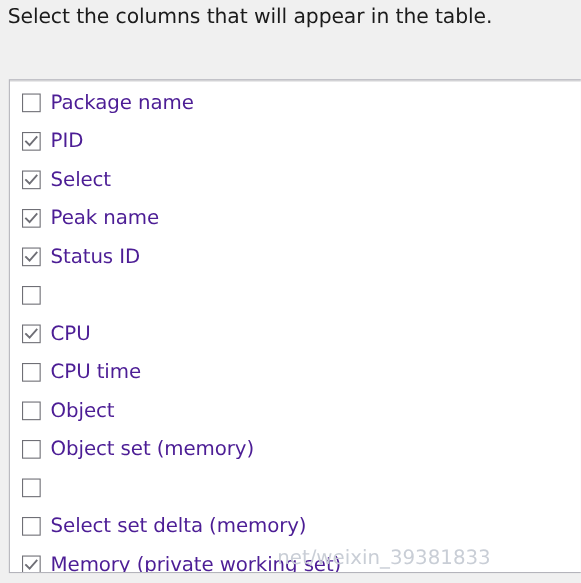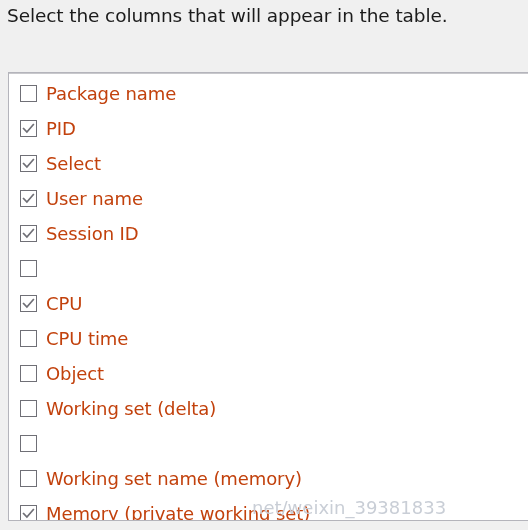"Package name" .row-label { color: #c2410c -> #4c1d95 }
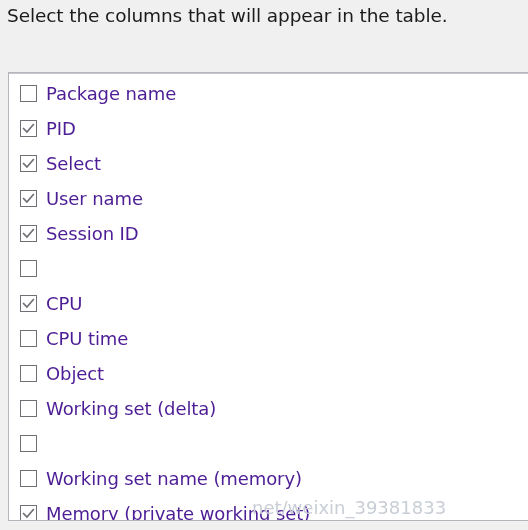"User name" span.row-label { text: User -> Peak }
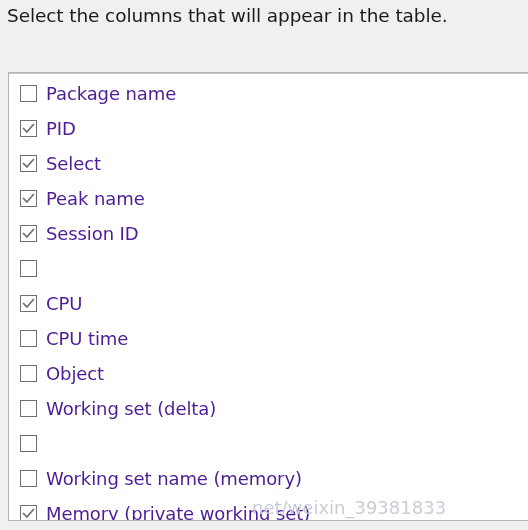"Session ID" span.row-label { text: Session -> Status }
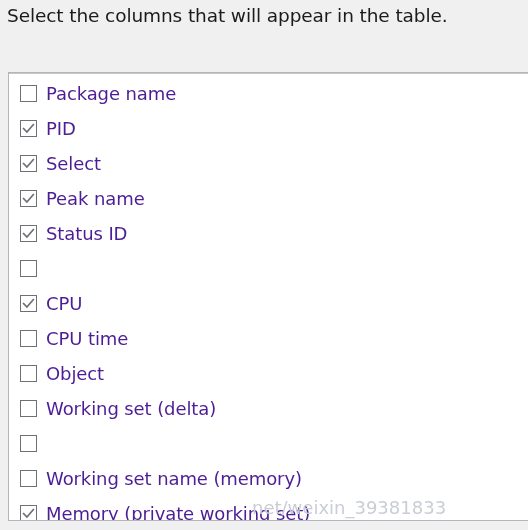"Working set (delta)" span.row-label { text: Working set (delta -> Object set (memory }
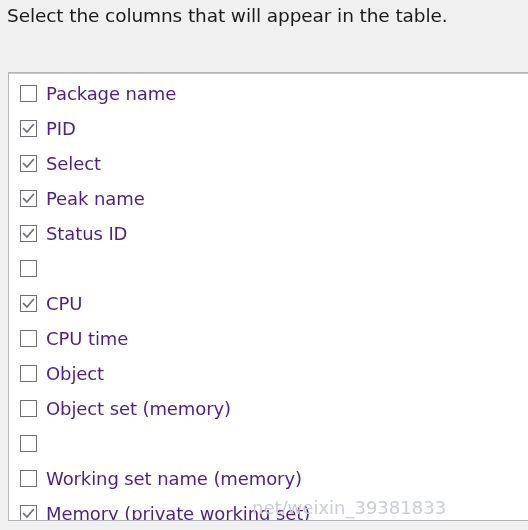"Working set name (memory)" span.row-label { text: Working set name -> Select set delta }
